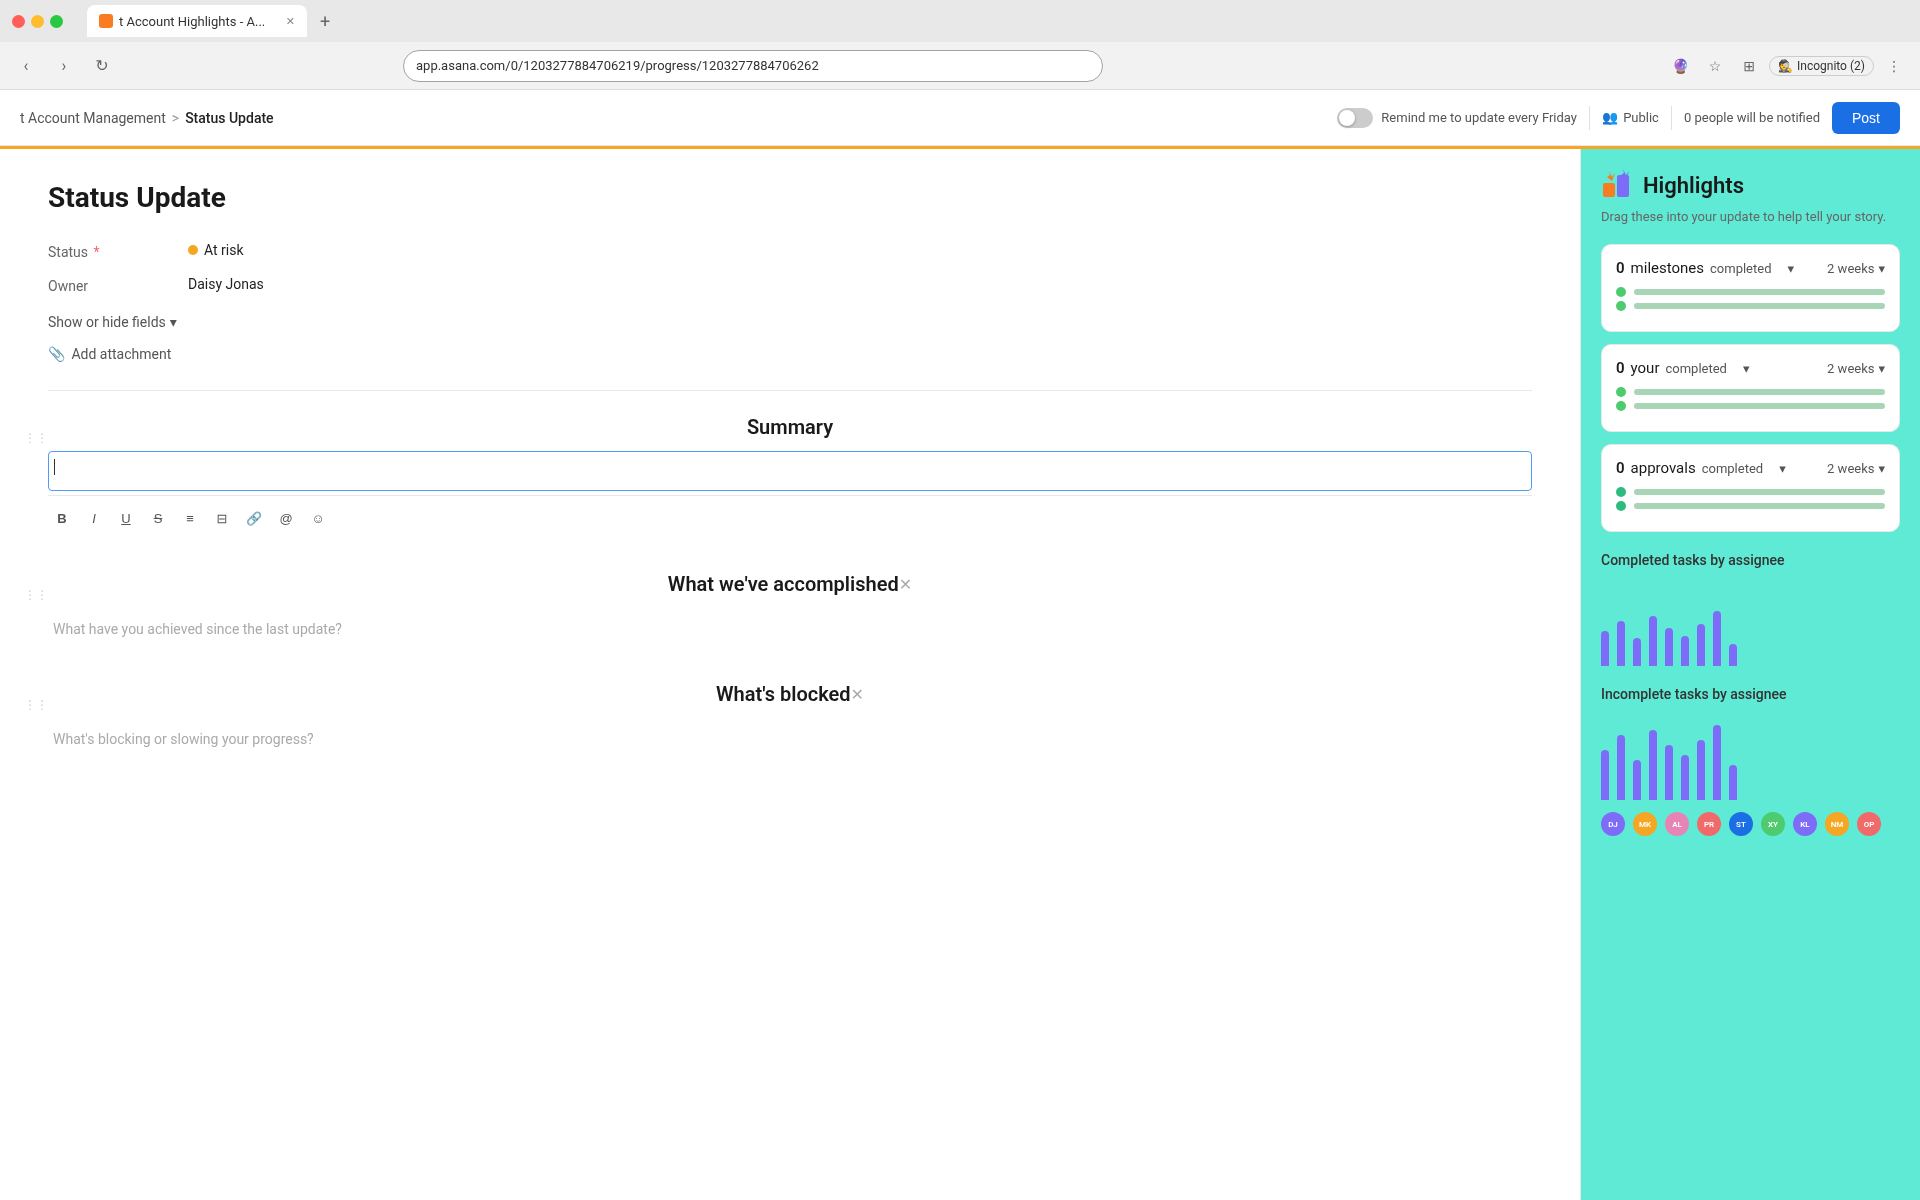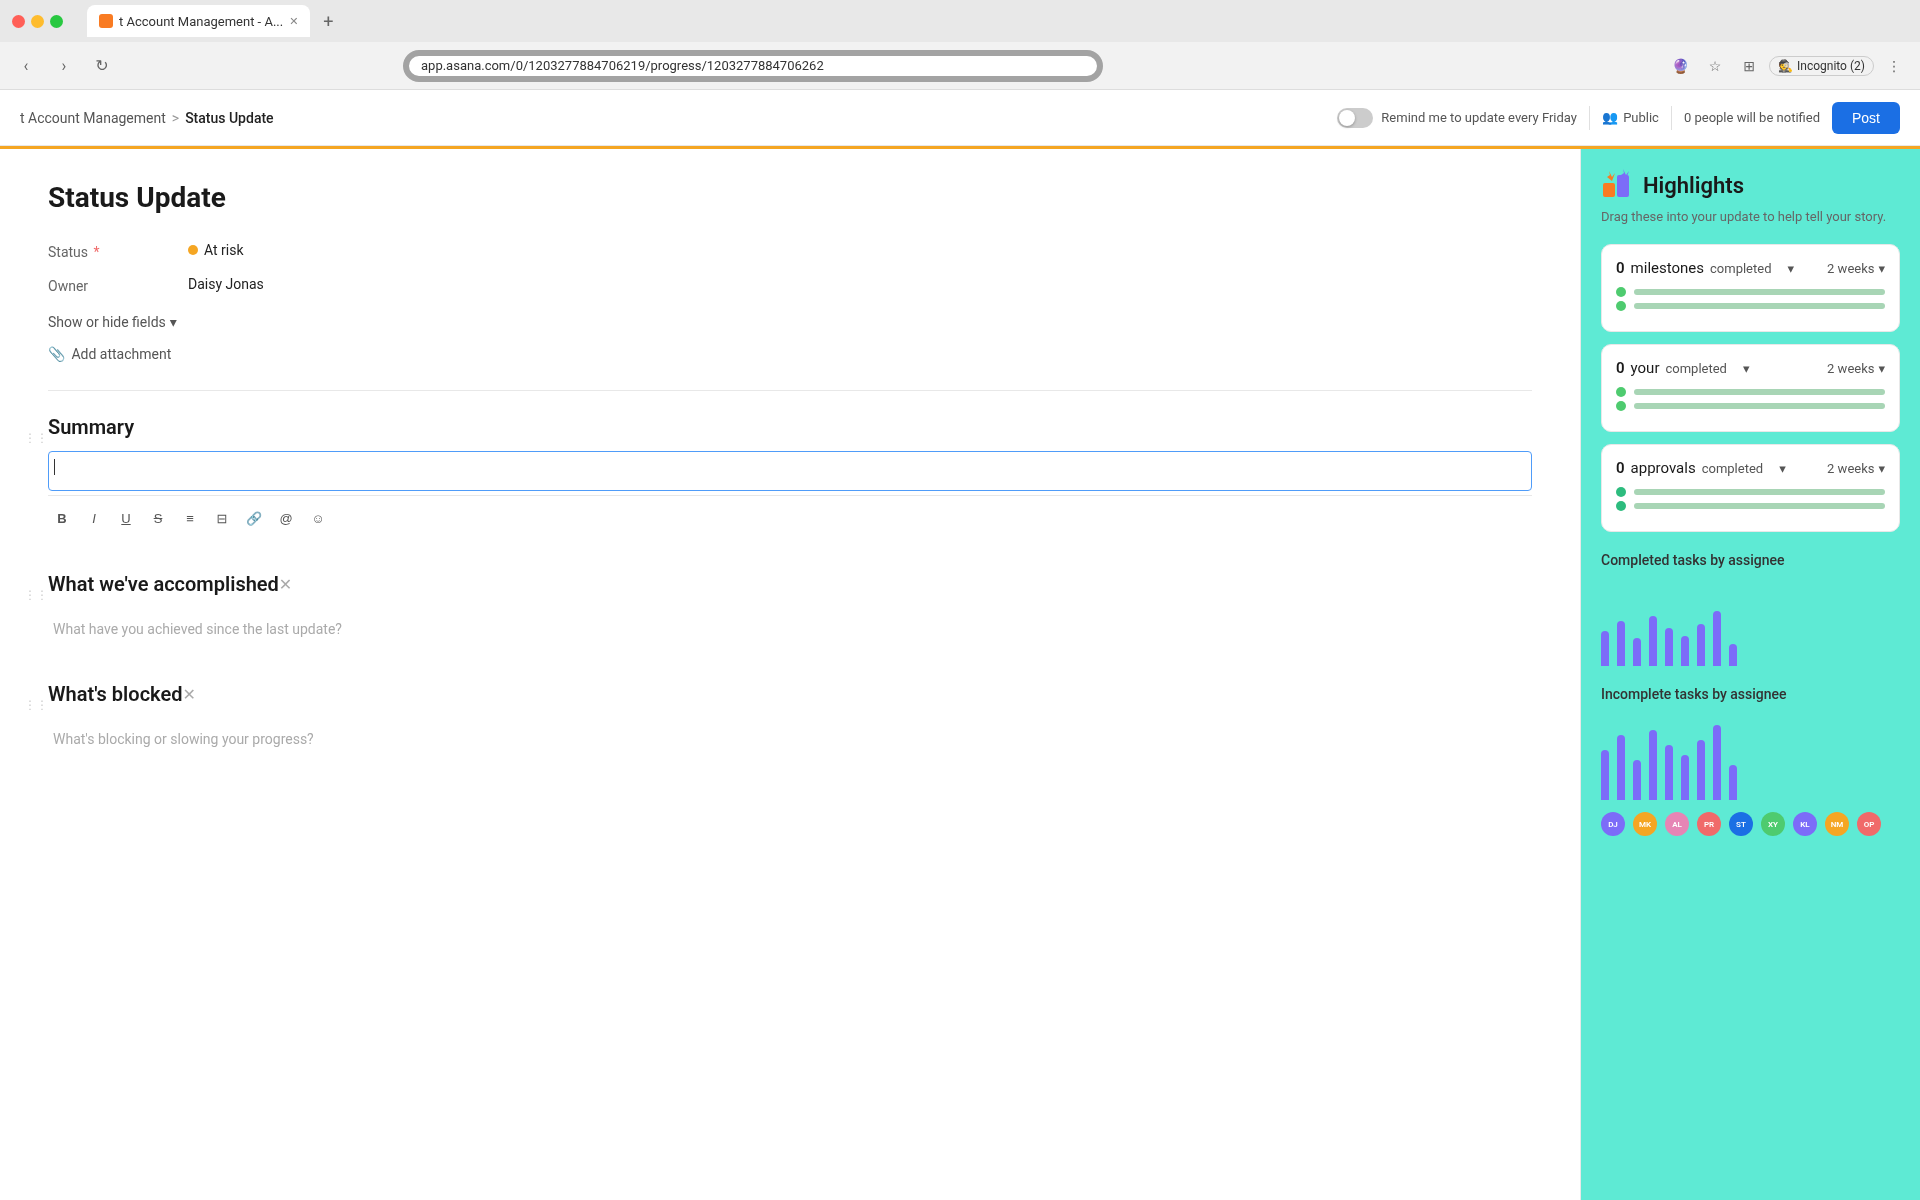"t Account Management - A..." span { text: Management -> Highlights }
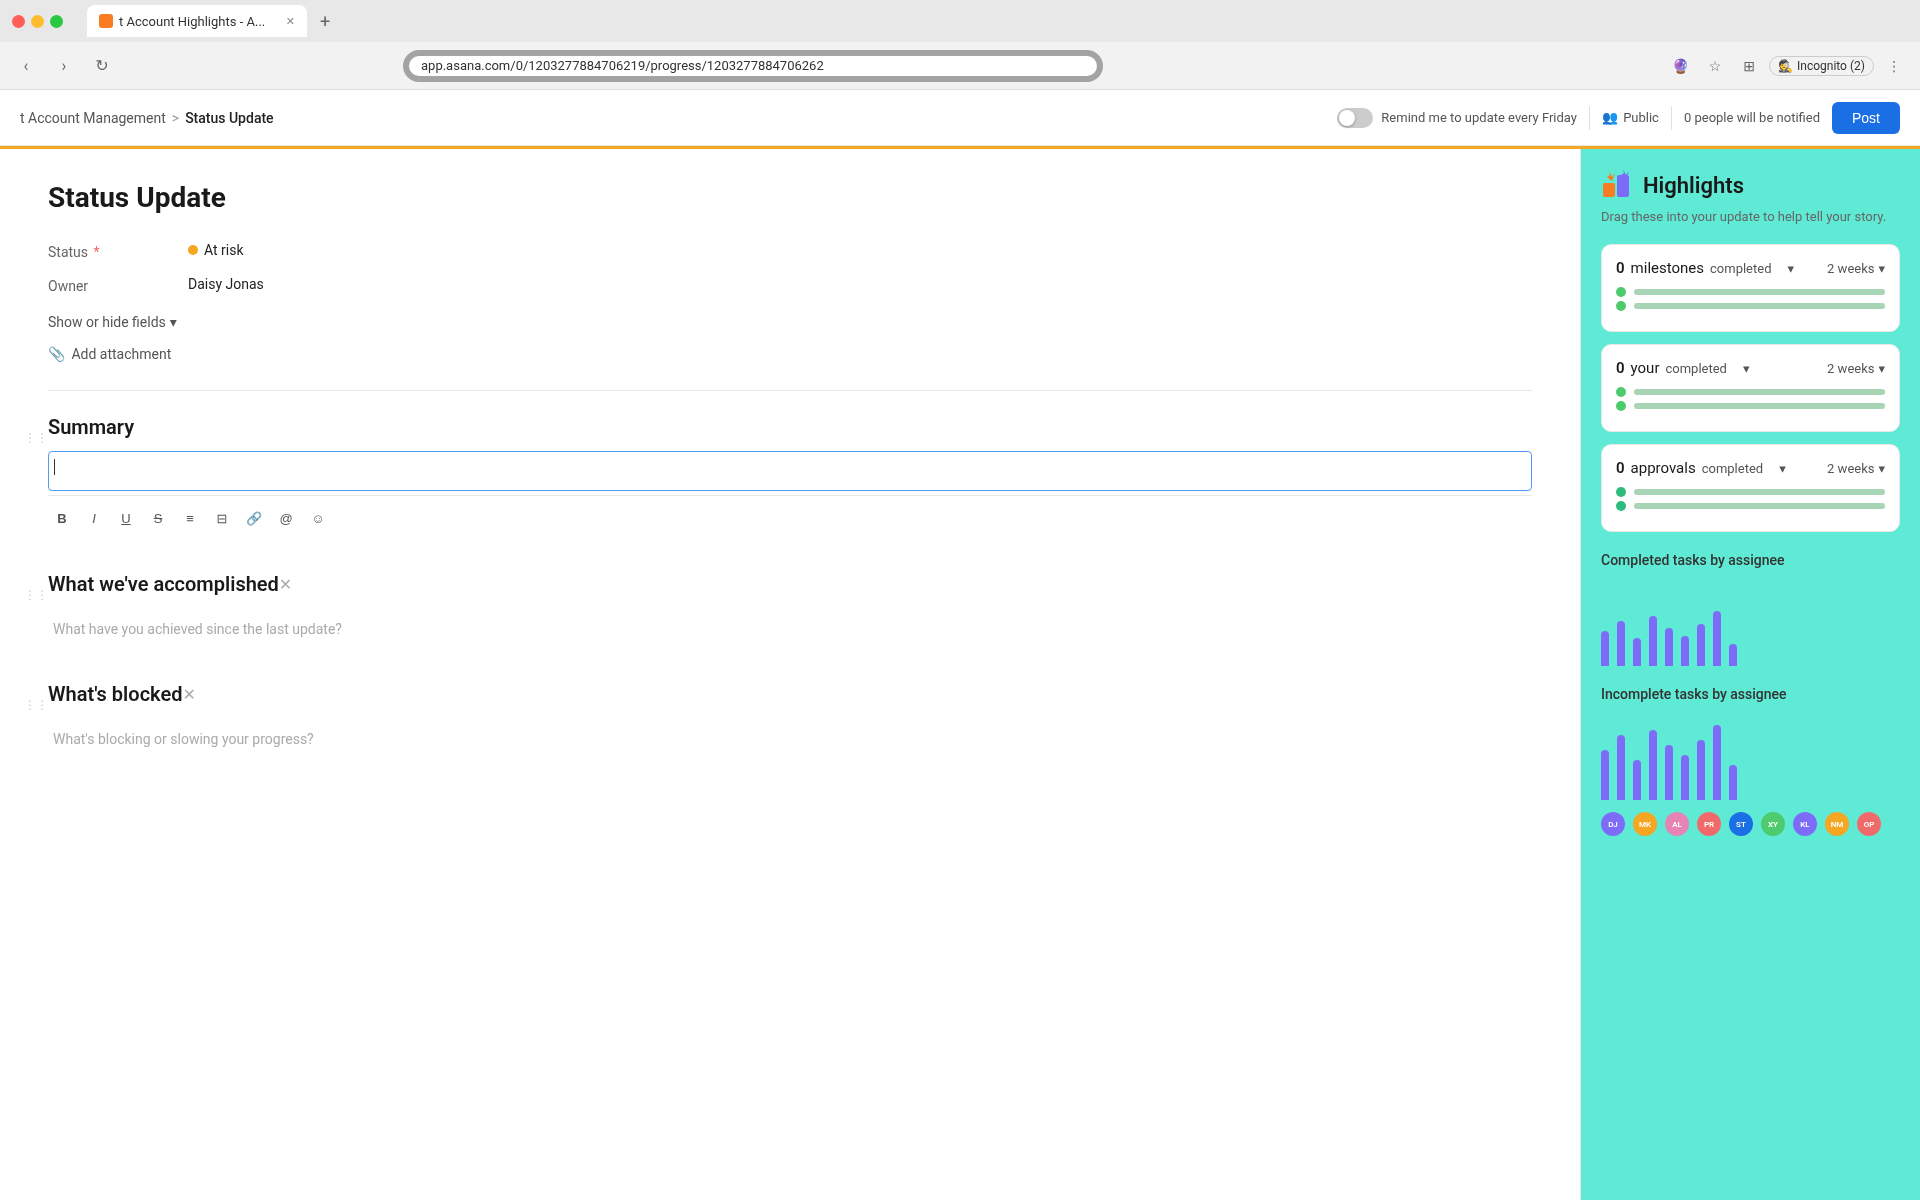"app.asana.com/0/1203277884706219/progres" .address-bar { border: 6px solid #a3a3a3 -> 1px solid #a3a3a3 }
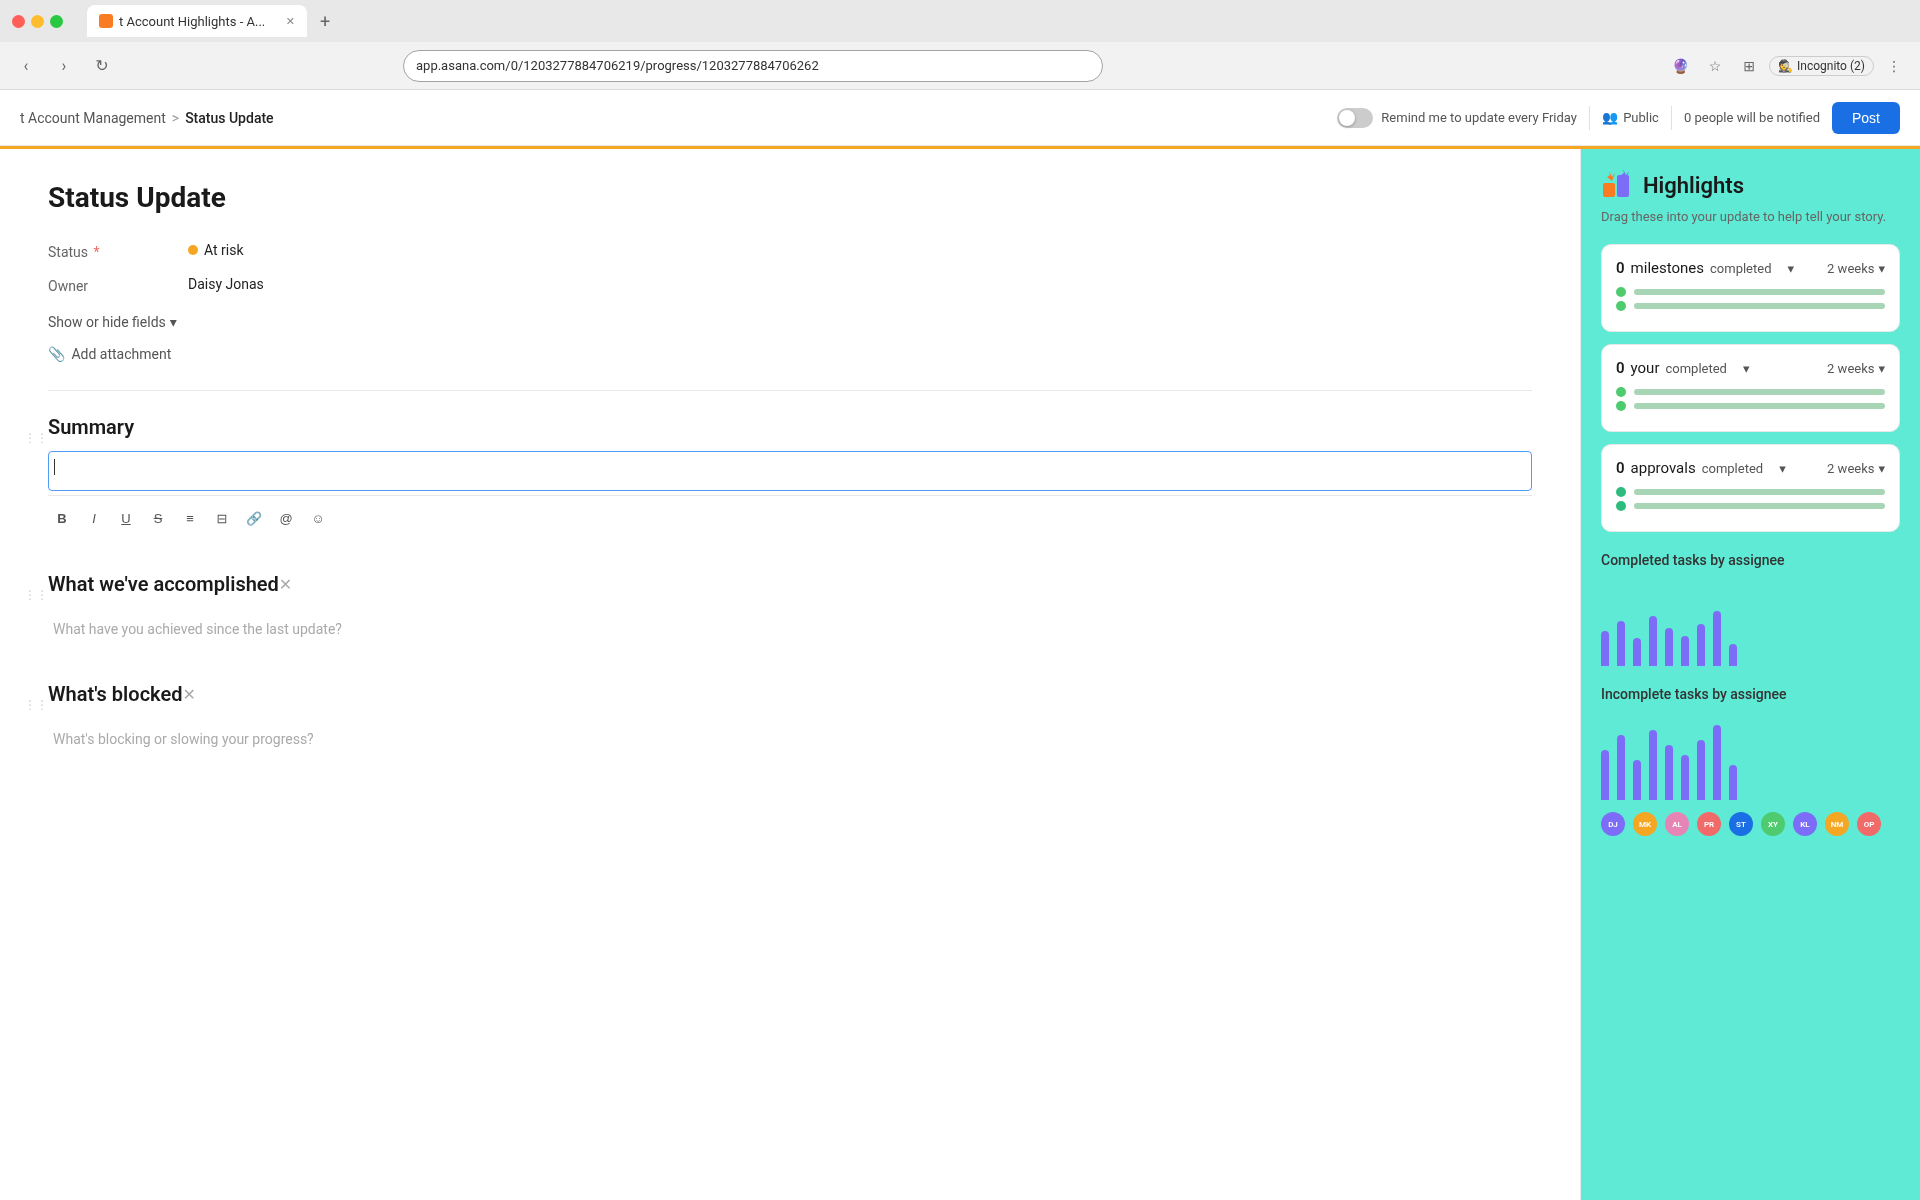"Summary" .section-header { justify-content: flex-start -> center }
